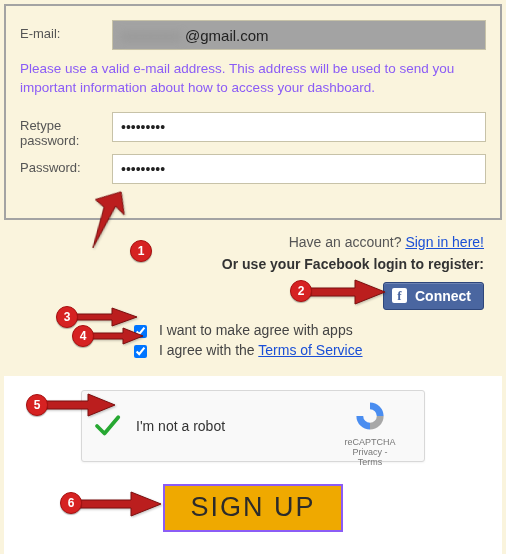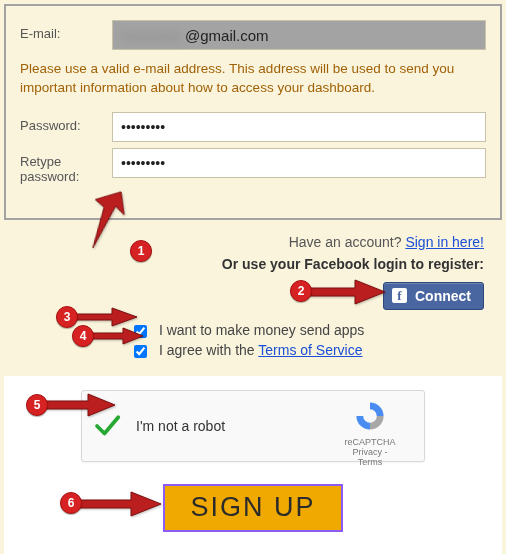"Please use a valid e-mail" .help-text { color: #a16207 -> #8b5cf6 }
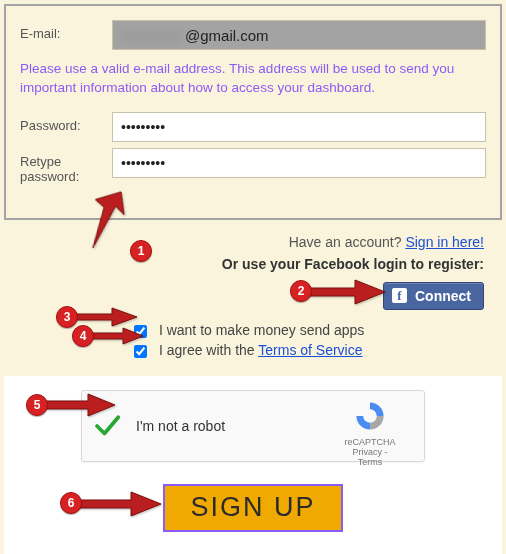"Password:" div.field-row { order: before "Retype password:" -> after "Retype password:" }
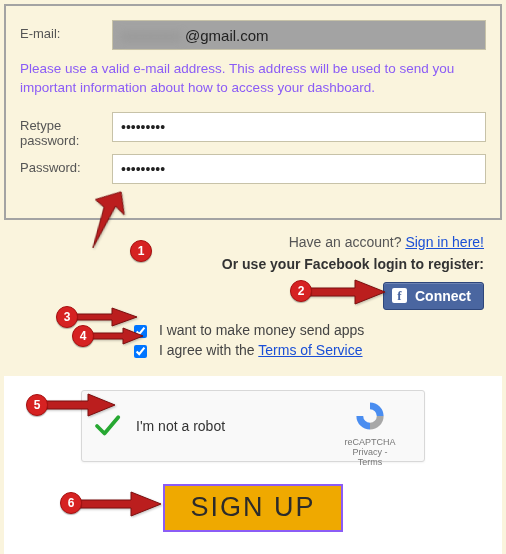"I want to make money" span { text: money send -> agree with }
